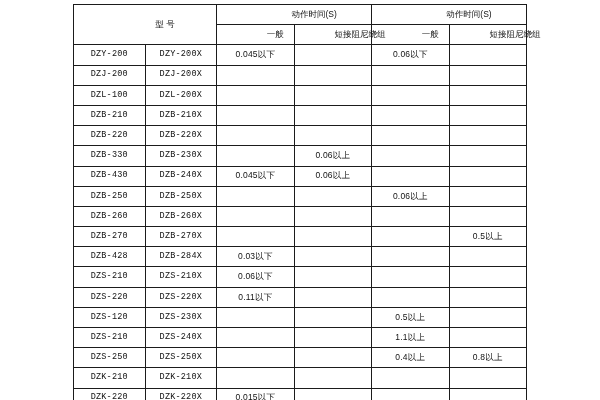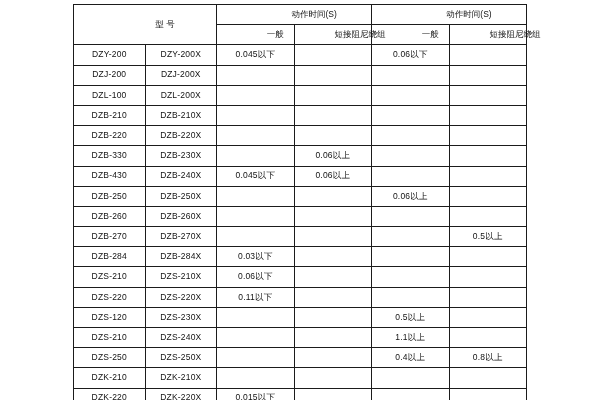"DZY-200" .model-cell { font-family: none -> Liberation Mono, monospace }
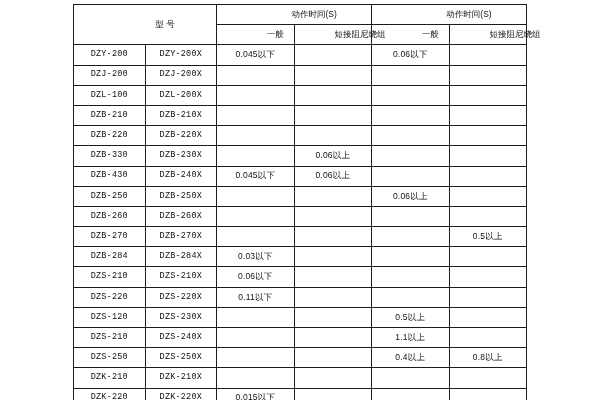"DZB-284" td.col-model-a { text: DZB-284 -> DZB-428 }
